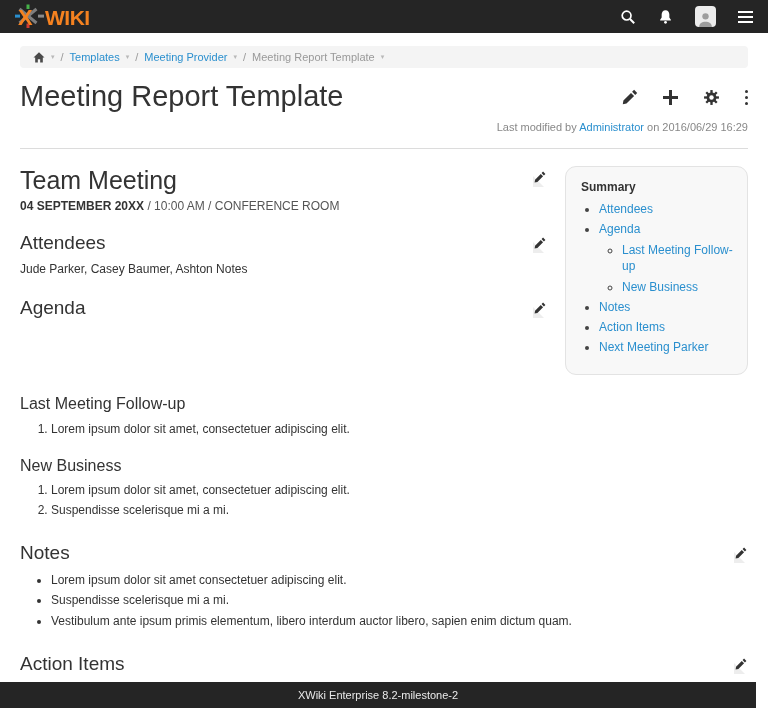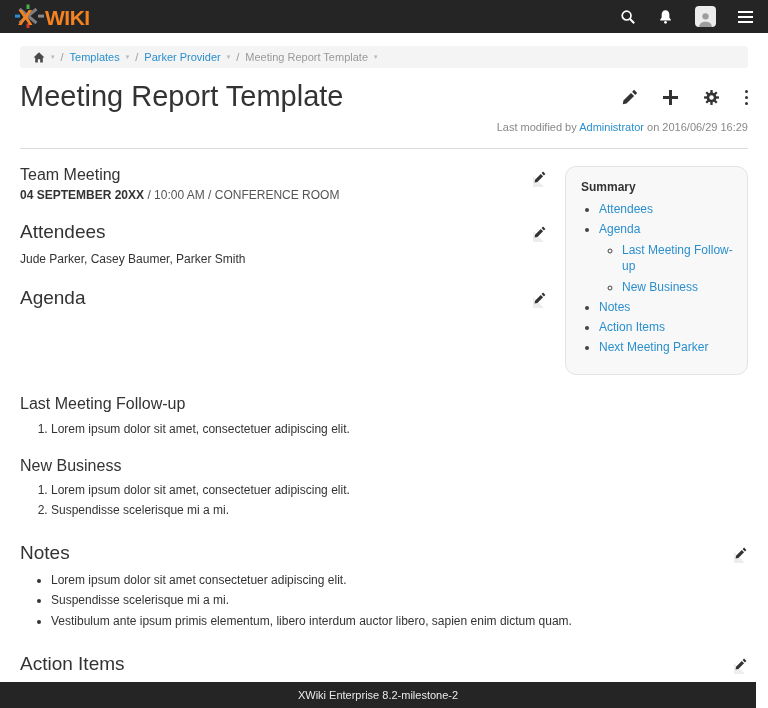"Parker Provider" a { text: Parker -> Meeting }
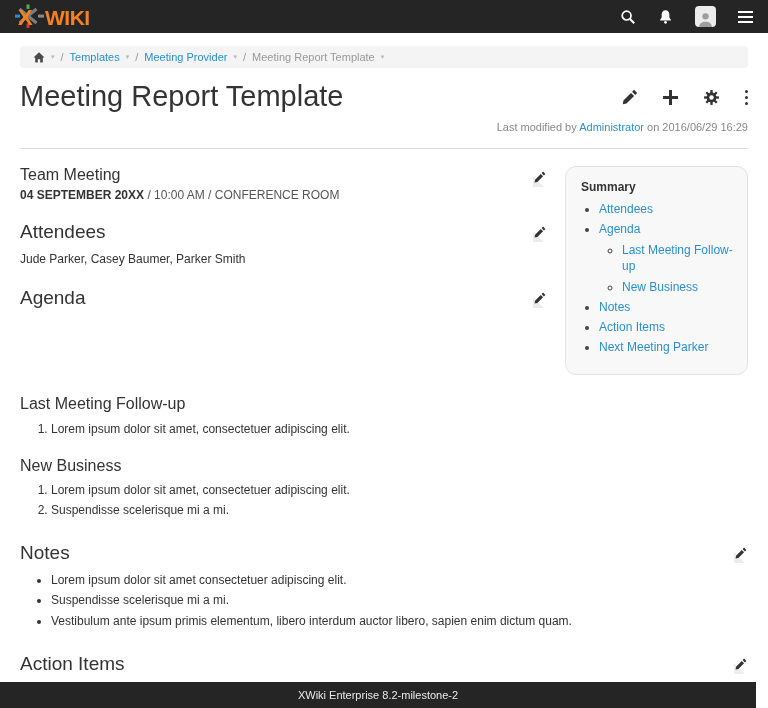"Team Meeting" .h1-like { font-size: 16px -> 25px }
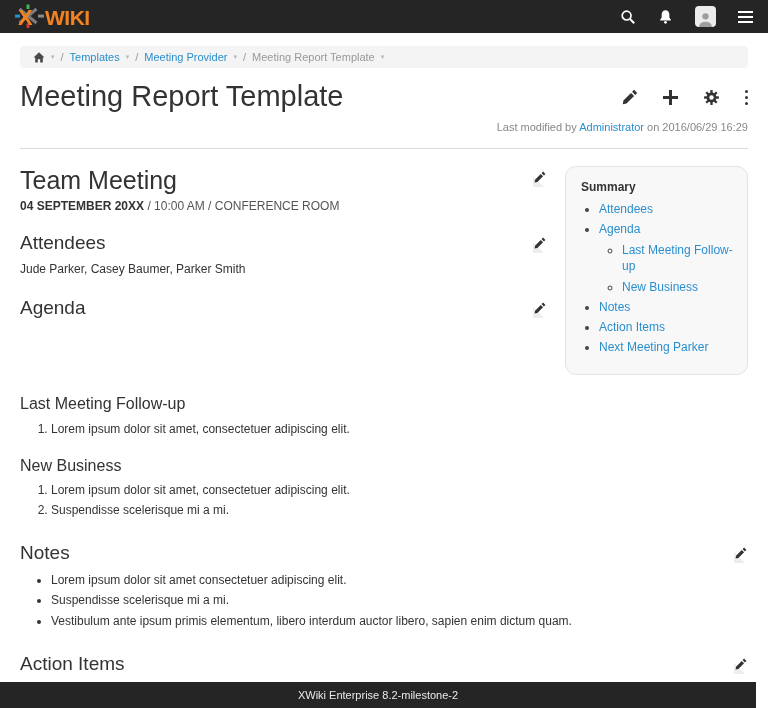"Jude Parker, Casey Baumer, Parker" p.body-text { text: Parker Smith -> Ashton Notes }
